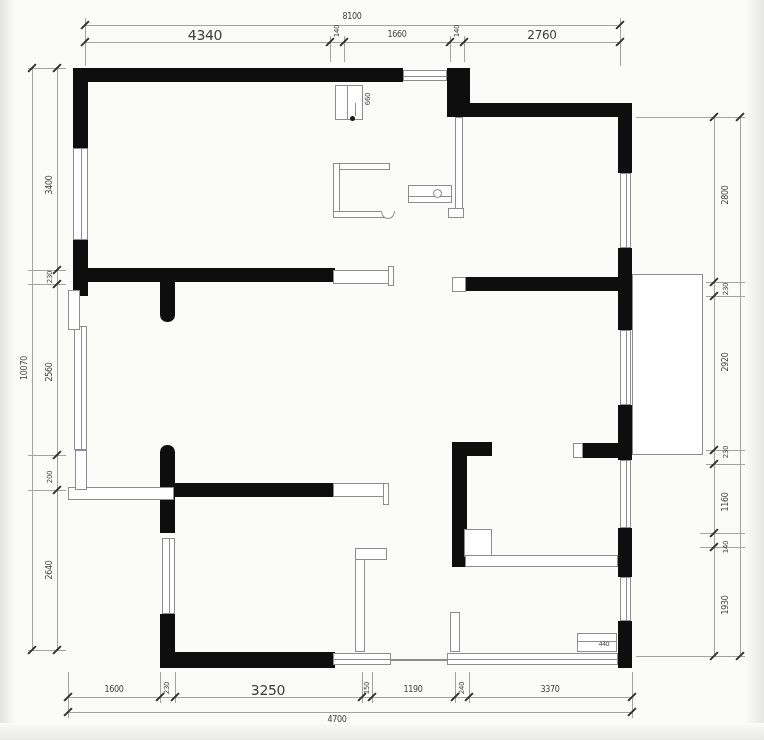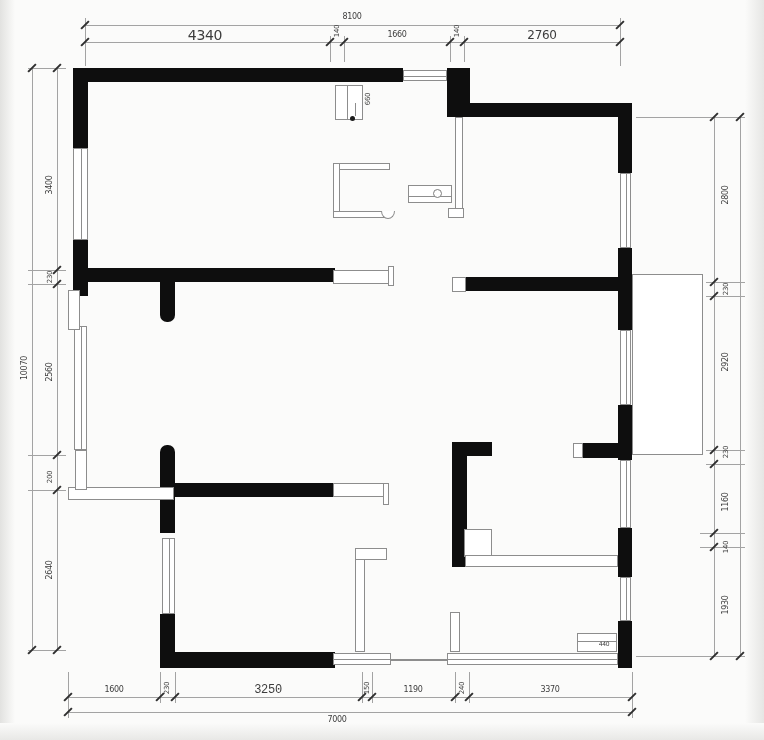"3250" div.lbl { font-family: Liberation Mono, monospace -> none; font-size: 12px -> 14px }
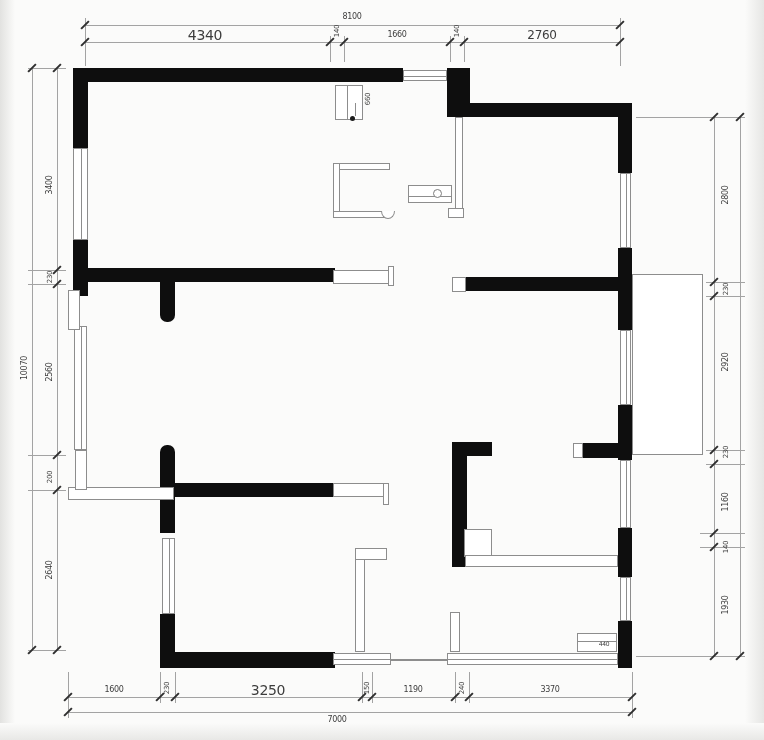"7000" div.lbl { text: 7000 -> 4700 }
